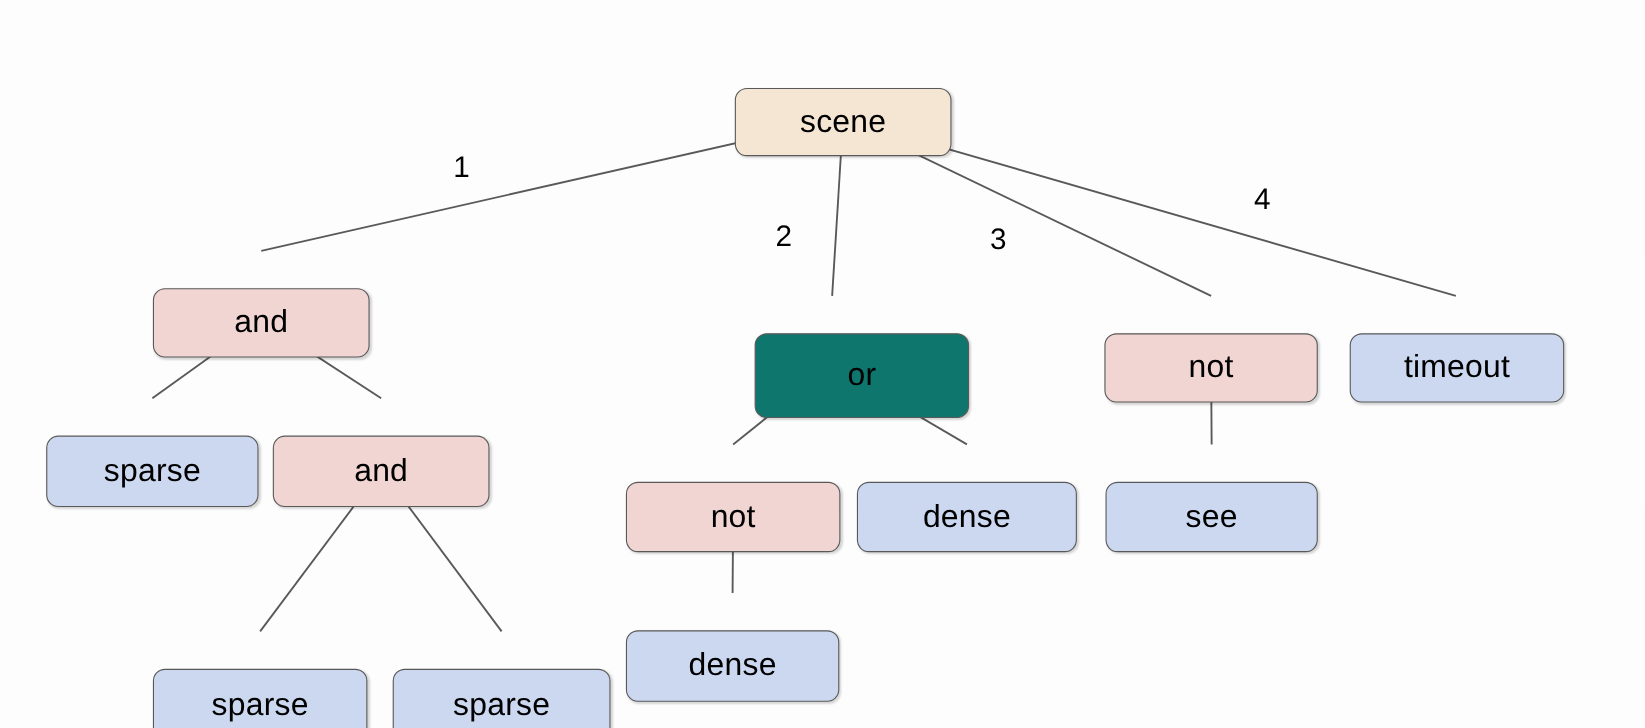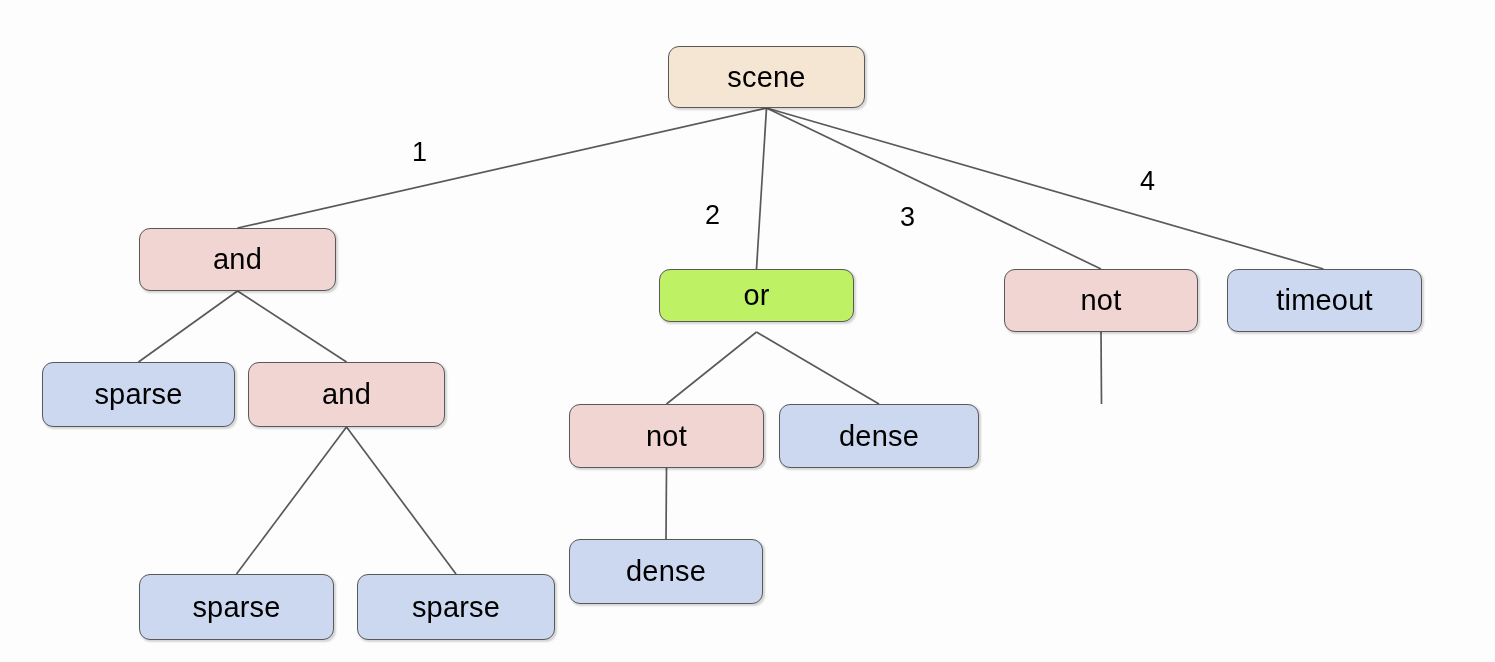"scene" .node { margin-top: none -> 34px }
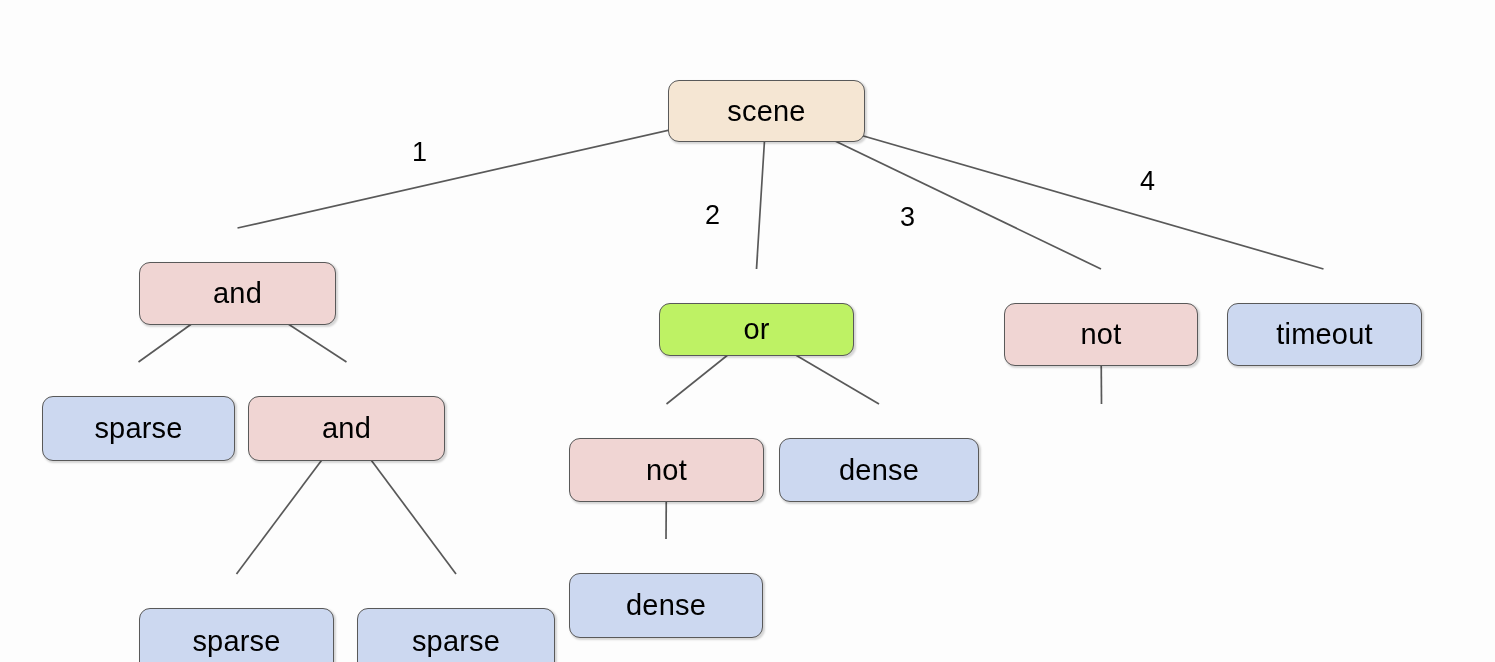"or" div.node { background: #bef264 -> #0f766e; height: 53px -> 77px; left: 659px -> 686px }
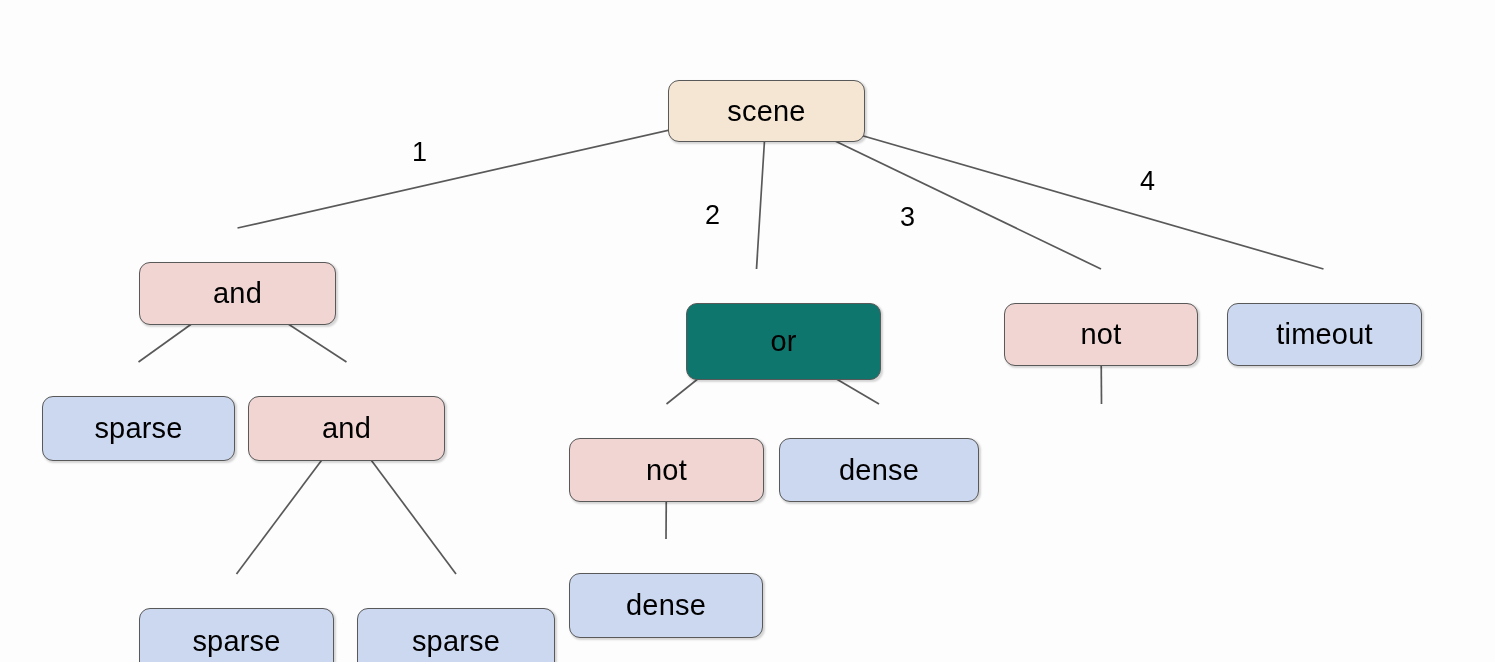"see" div.node { html: none -> <div> <span>see</span> </div> }
